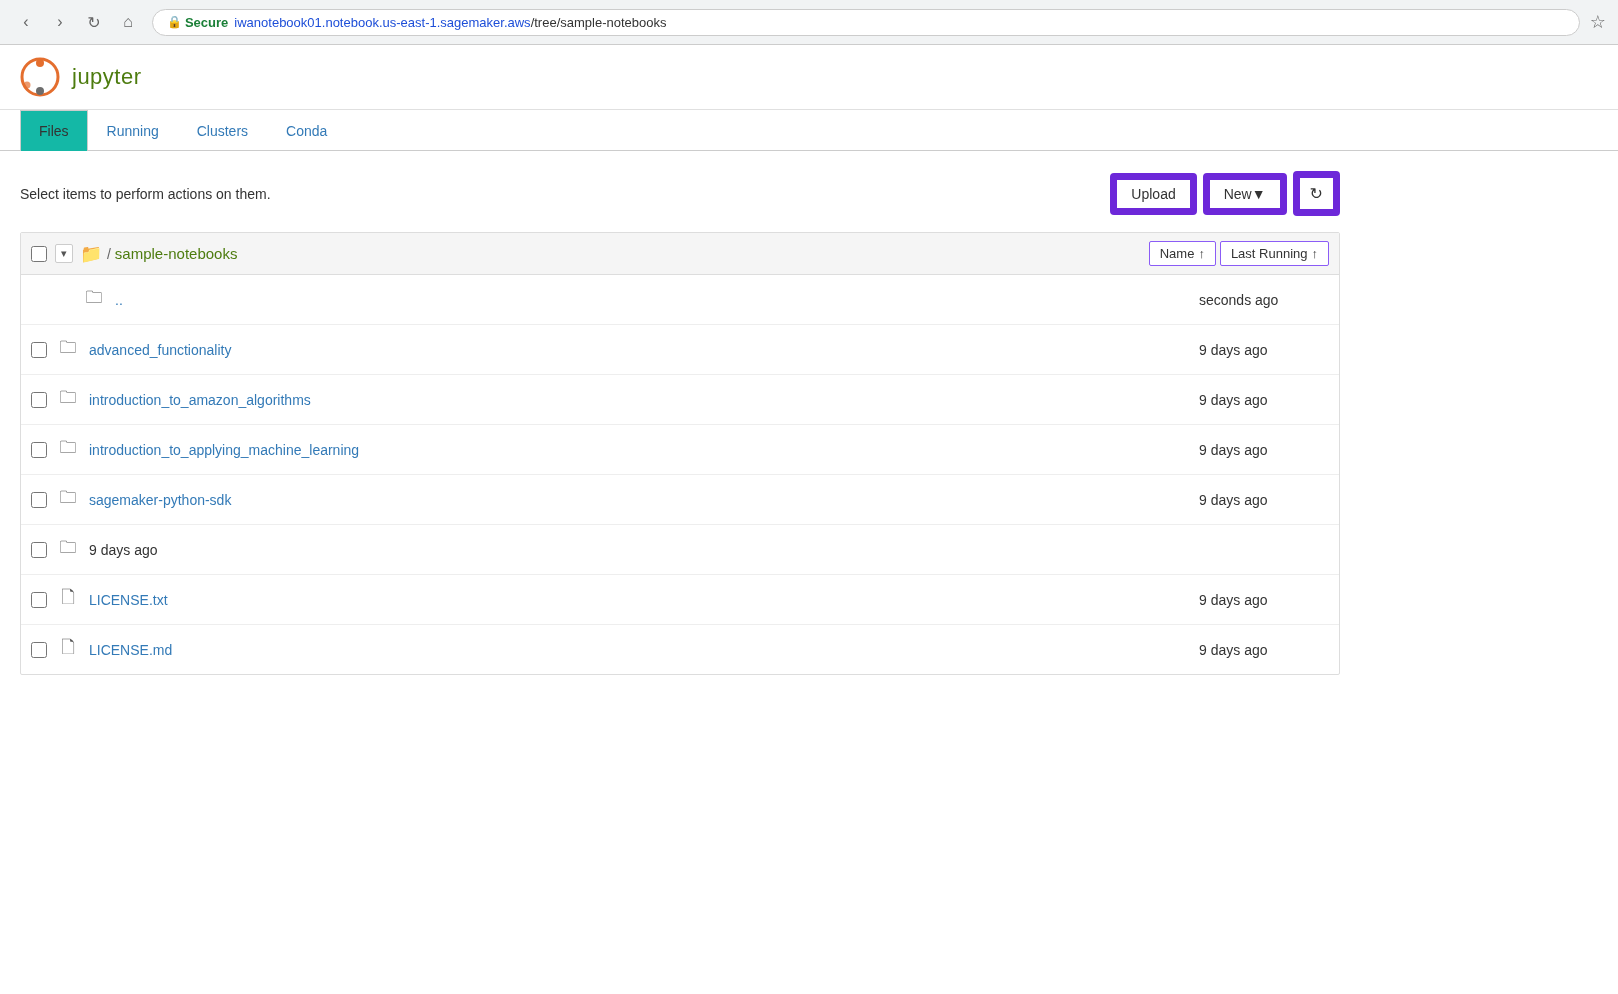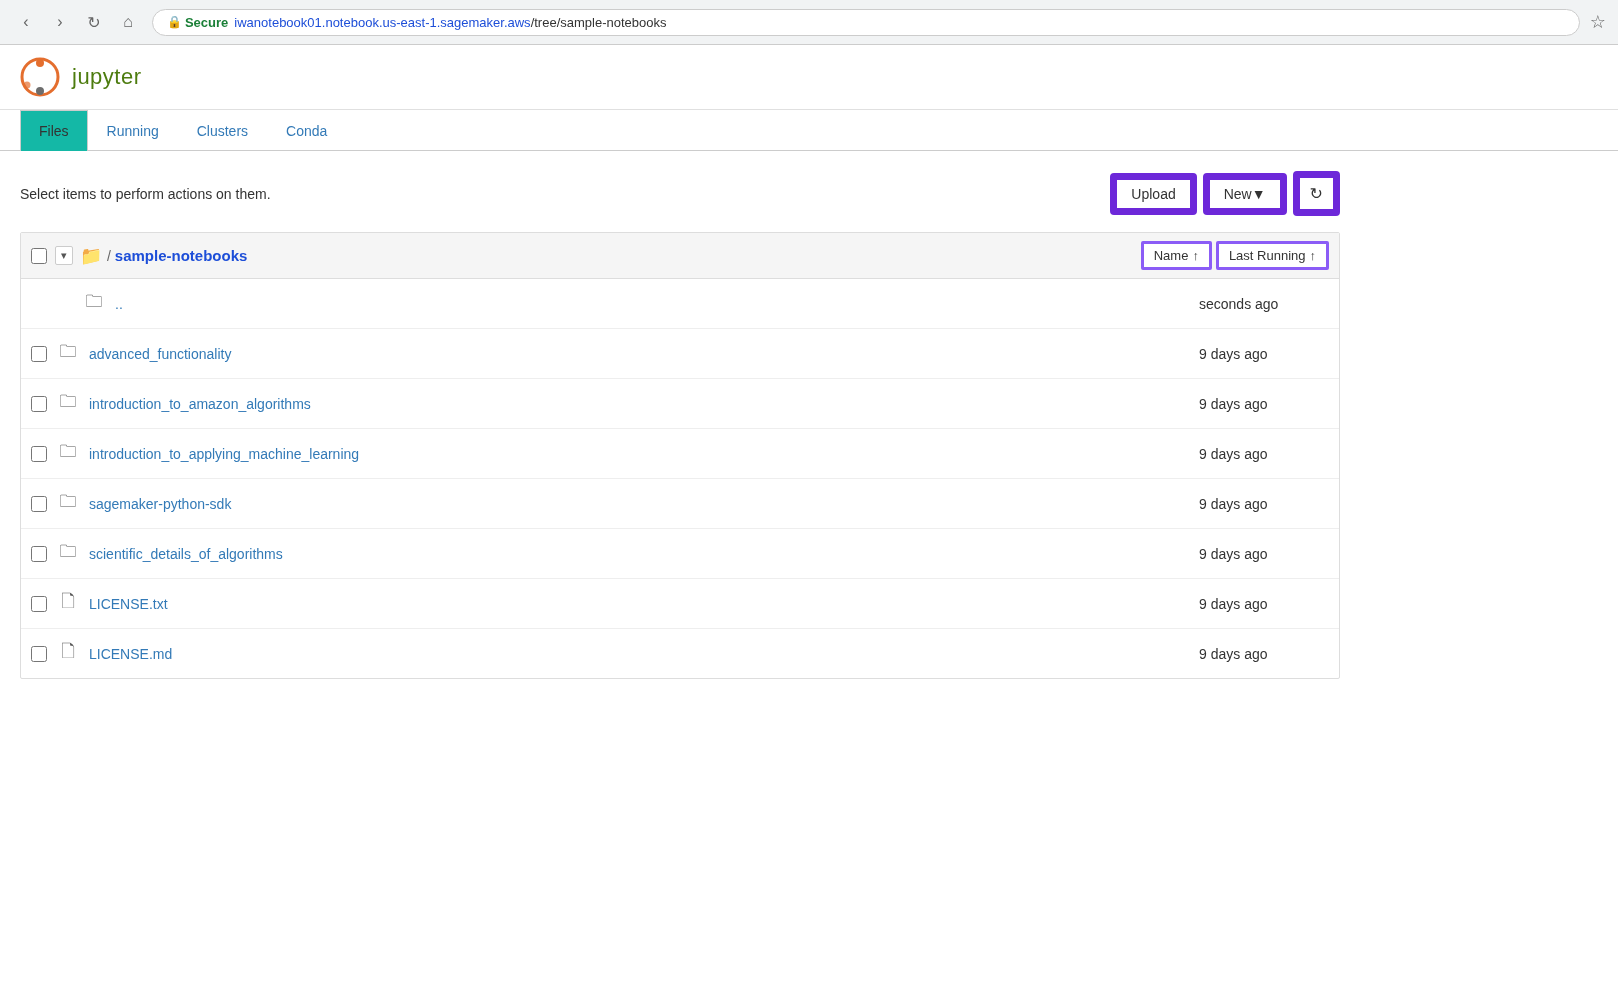"sample-notebooks" .breadcrumb-current { color: #1d4ed8 -> #4d7c0f; font-weight: bold -> normal }
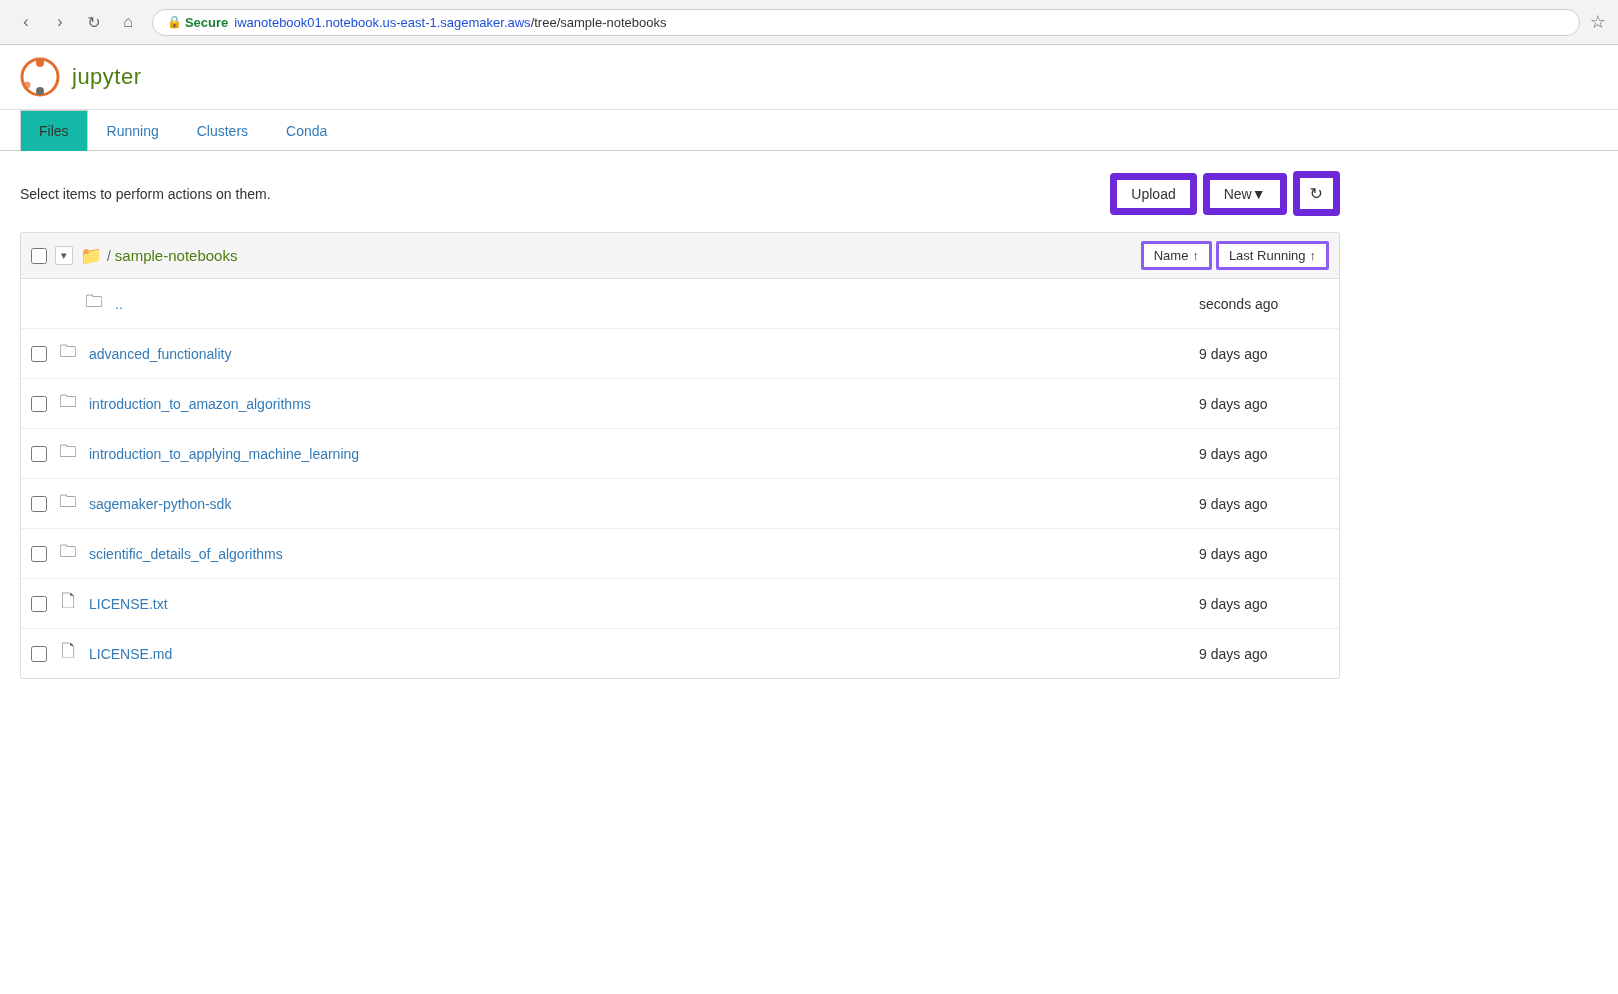"Name" .sort-btn { border: 3px solid #8b5cf6 -> 1px solid #8b5cf6 }
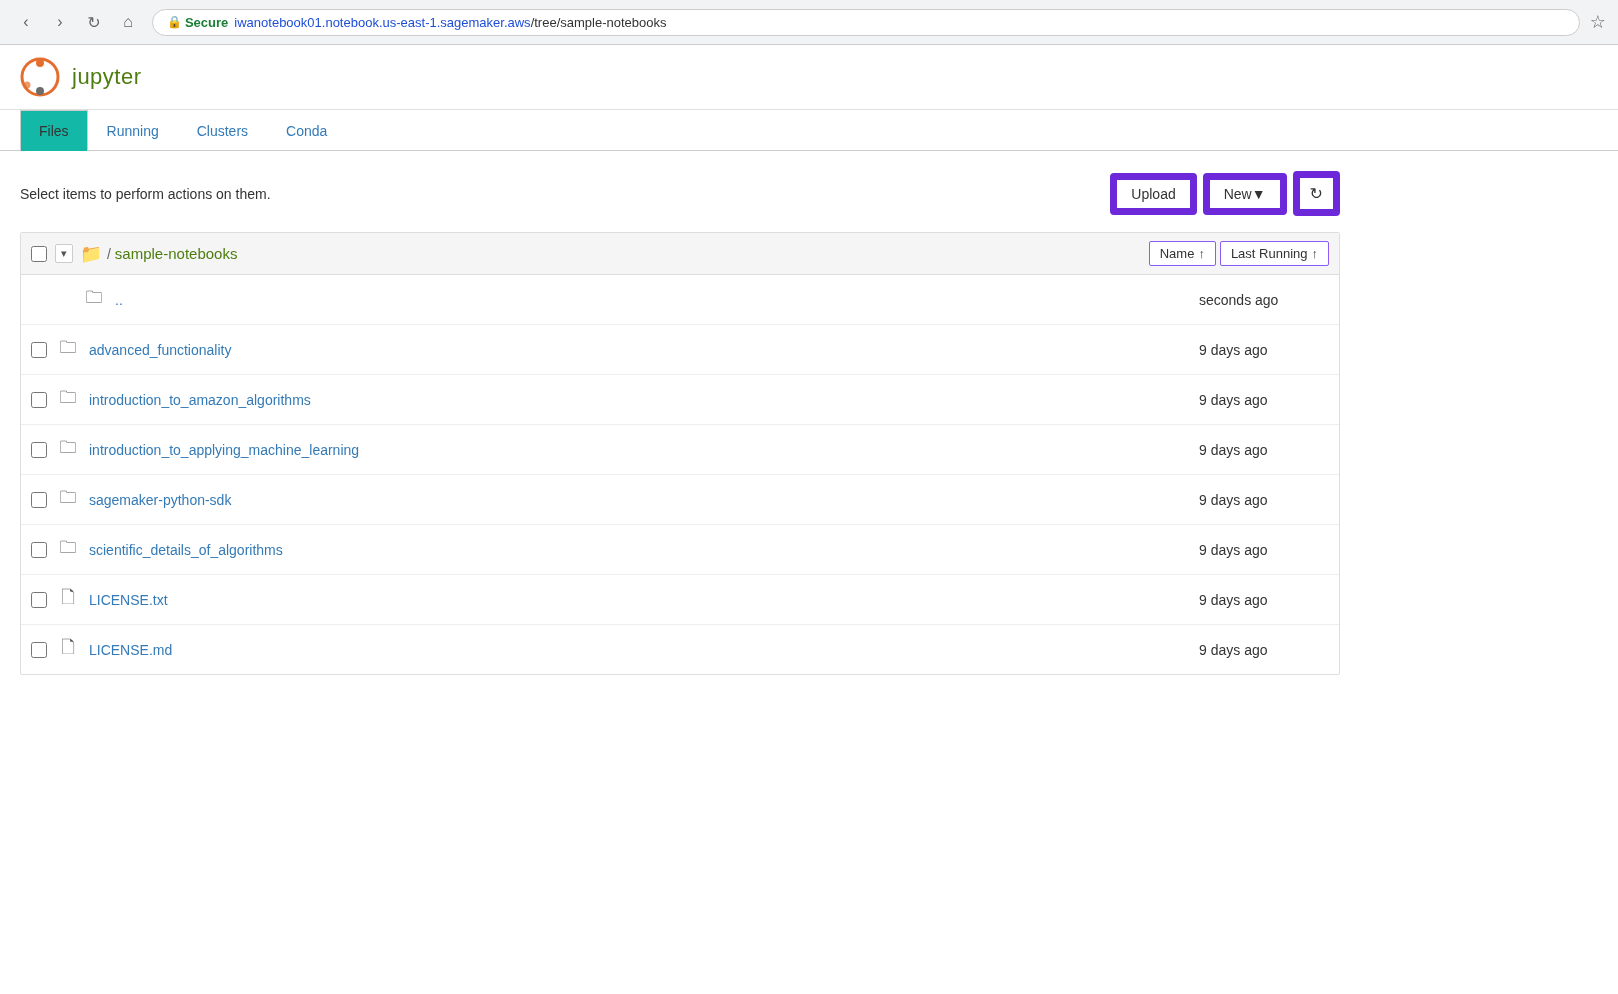"scientific_details_of_algorithms" a.file-name { html: <a>scientific_details_of_algorithms</a> -> none }
